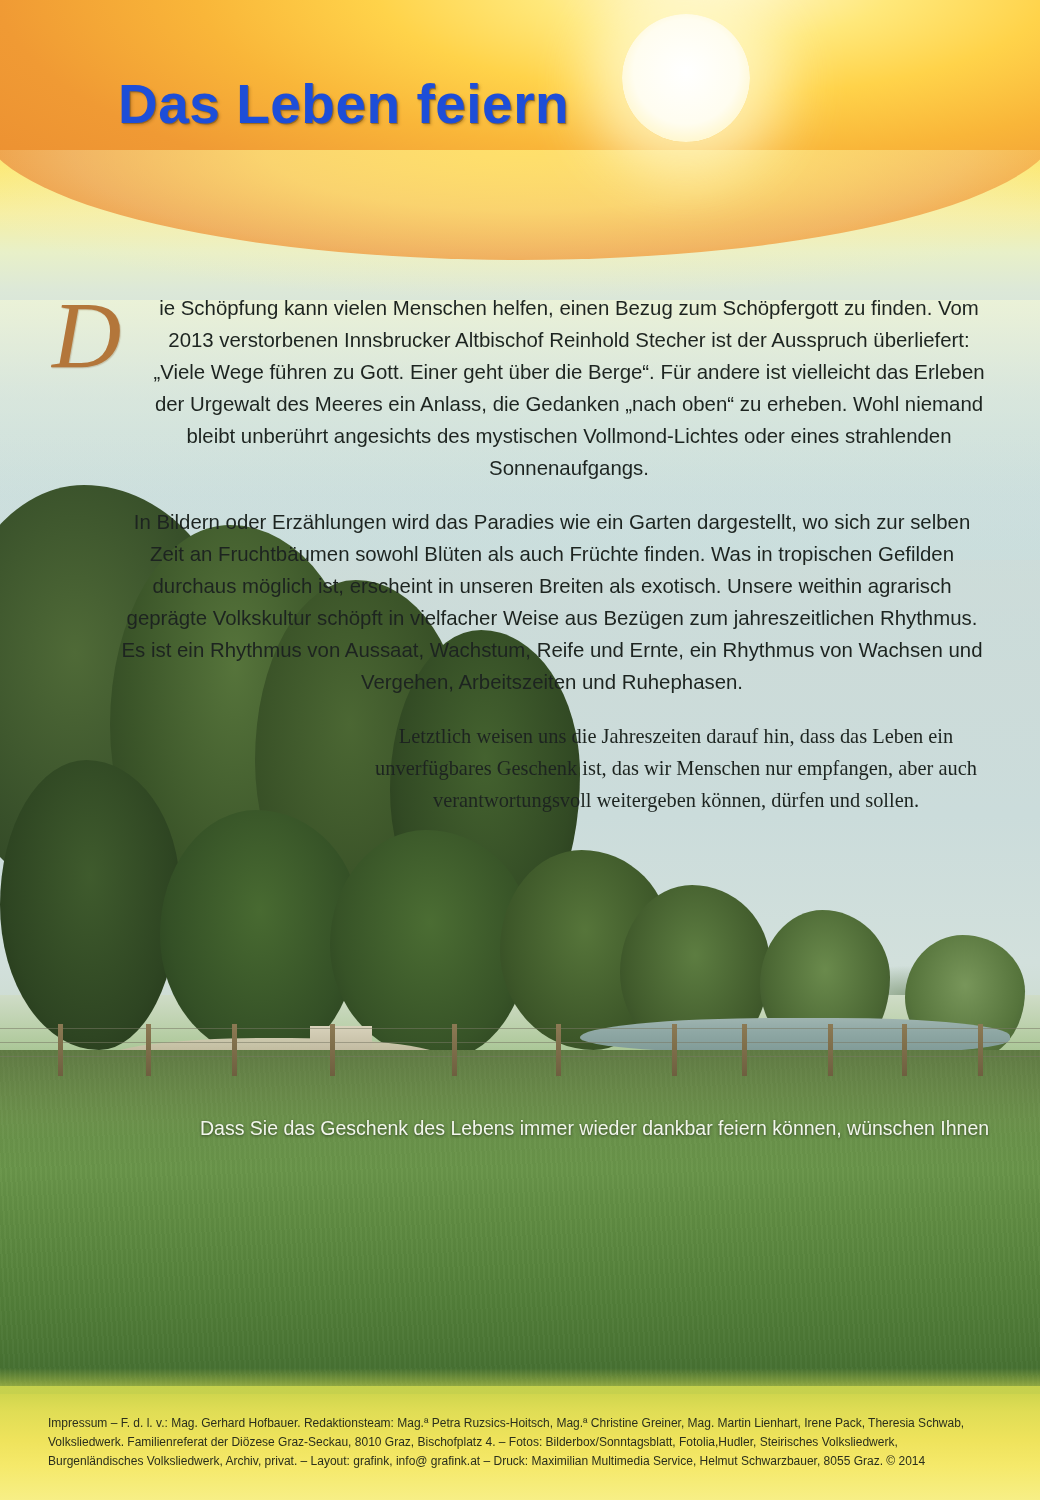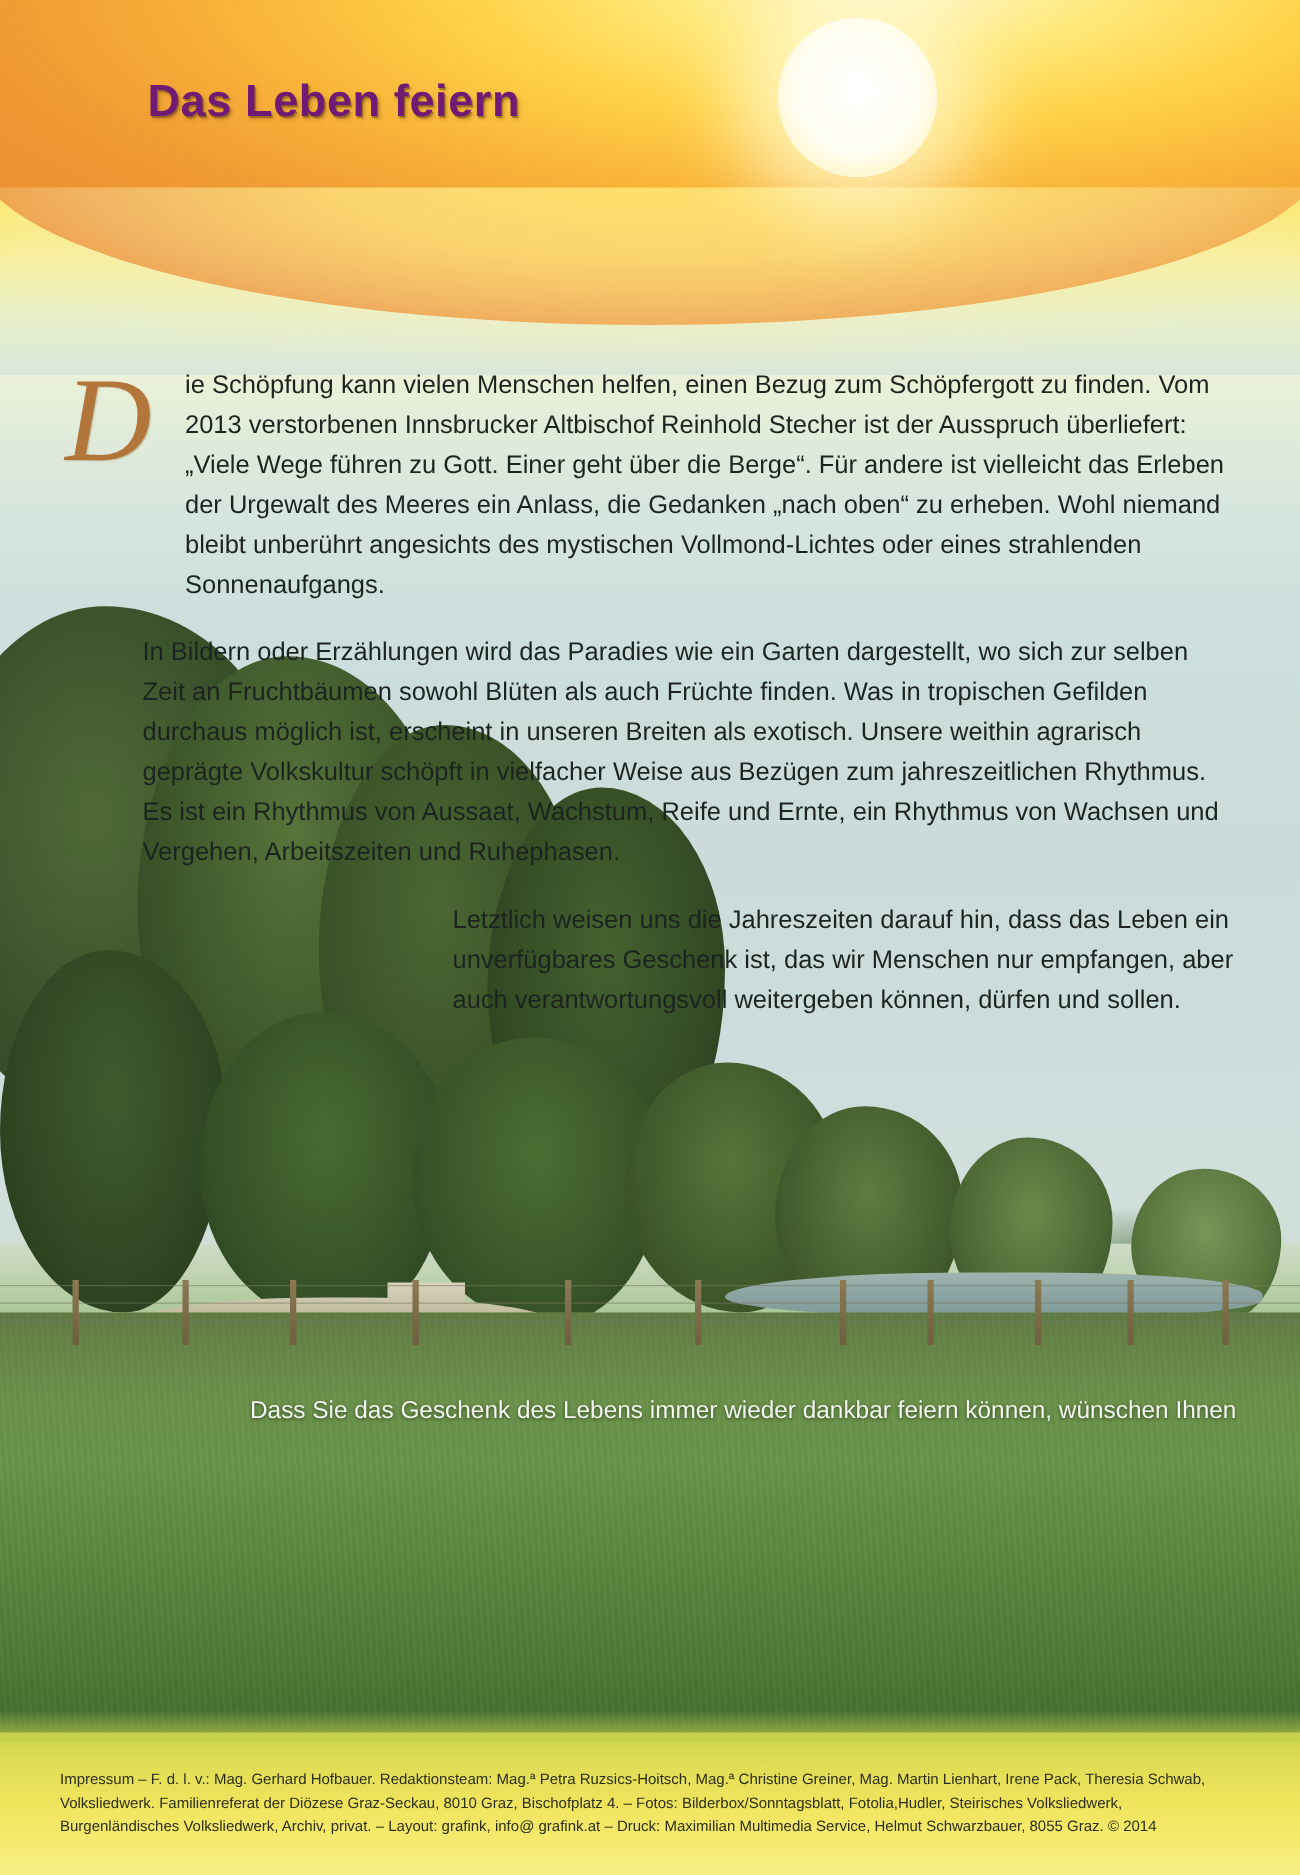"Das Leben feiern" .title { color: #701a75 -> #1d4ed8; font-size: 36px -> 55px; top: 60px -> 72px }
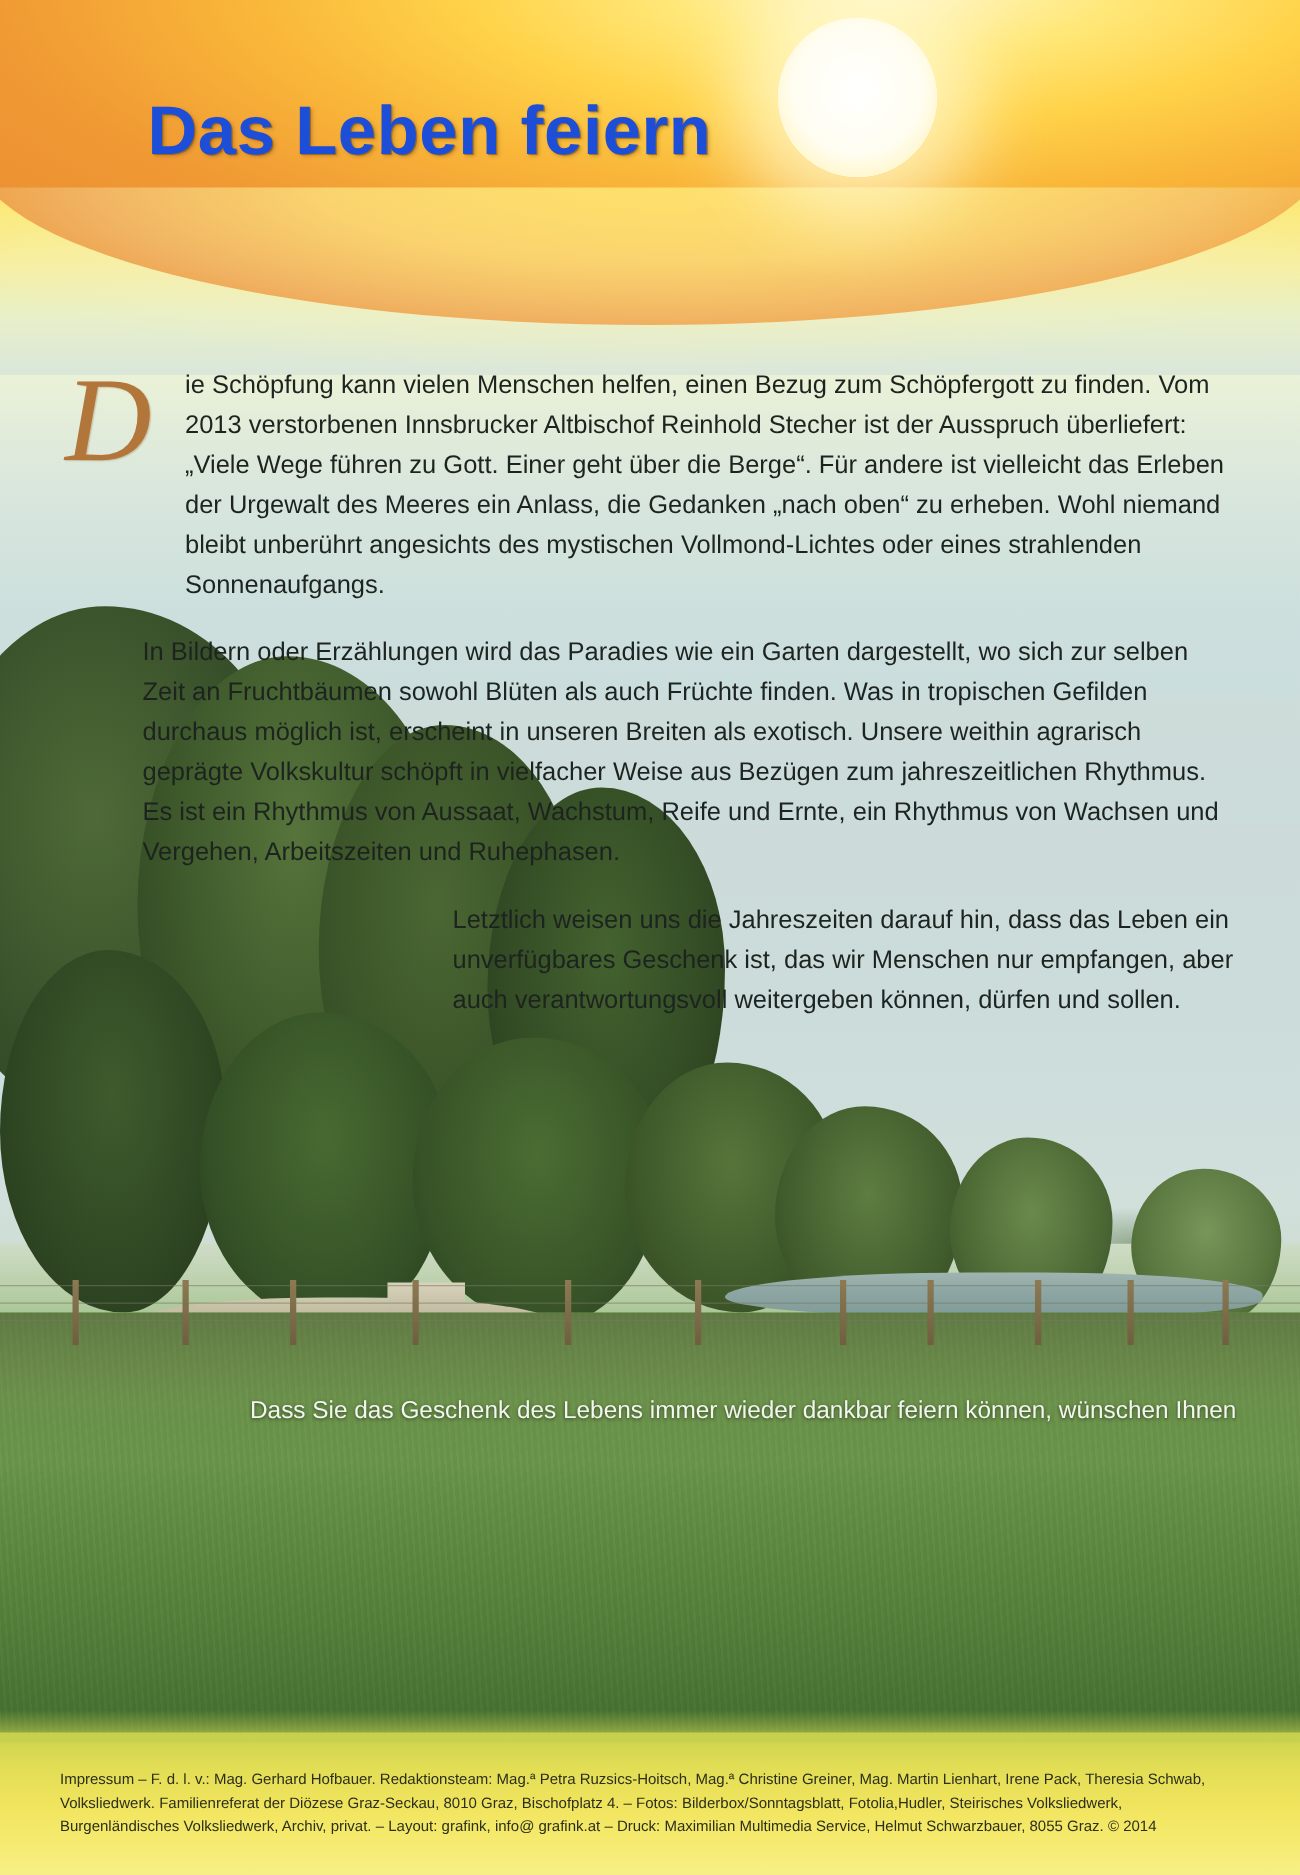"ie Schöpfung kann vielen Menschen" .para { text-align: left -> center }
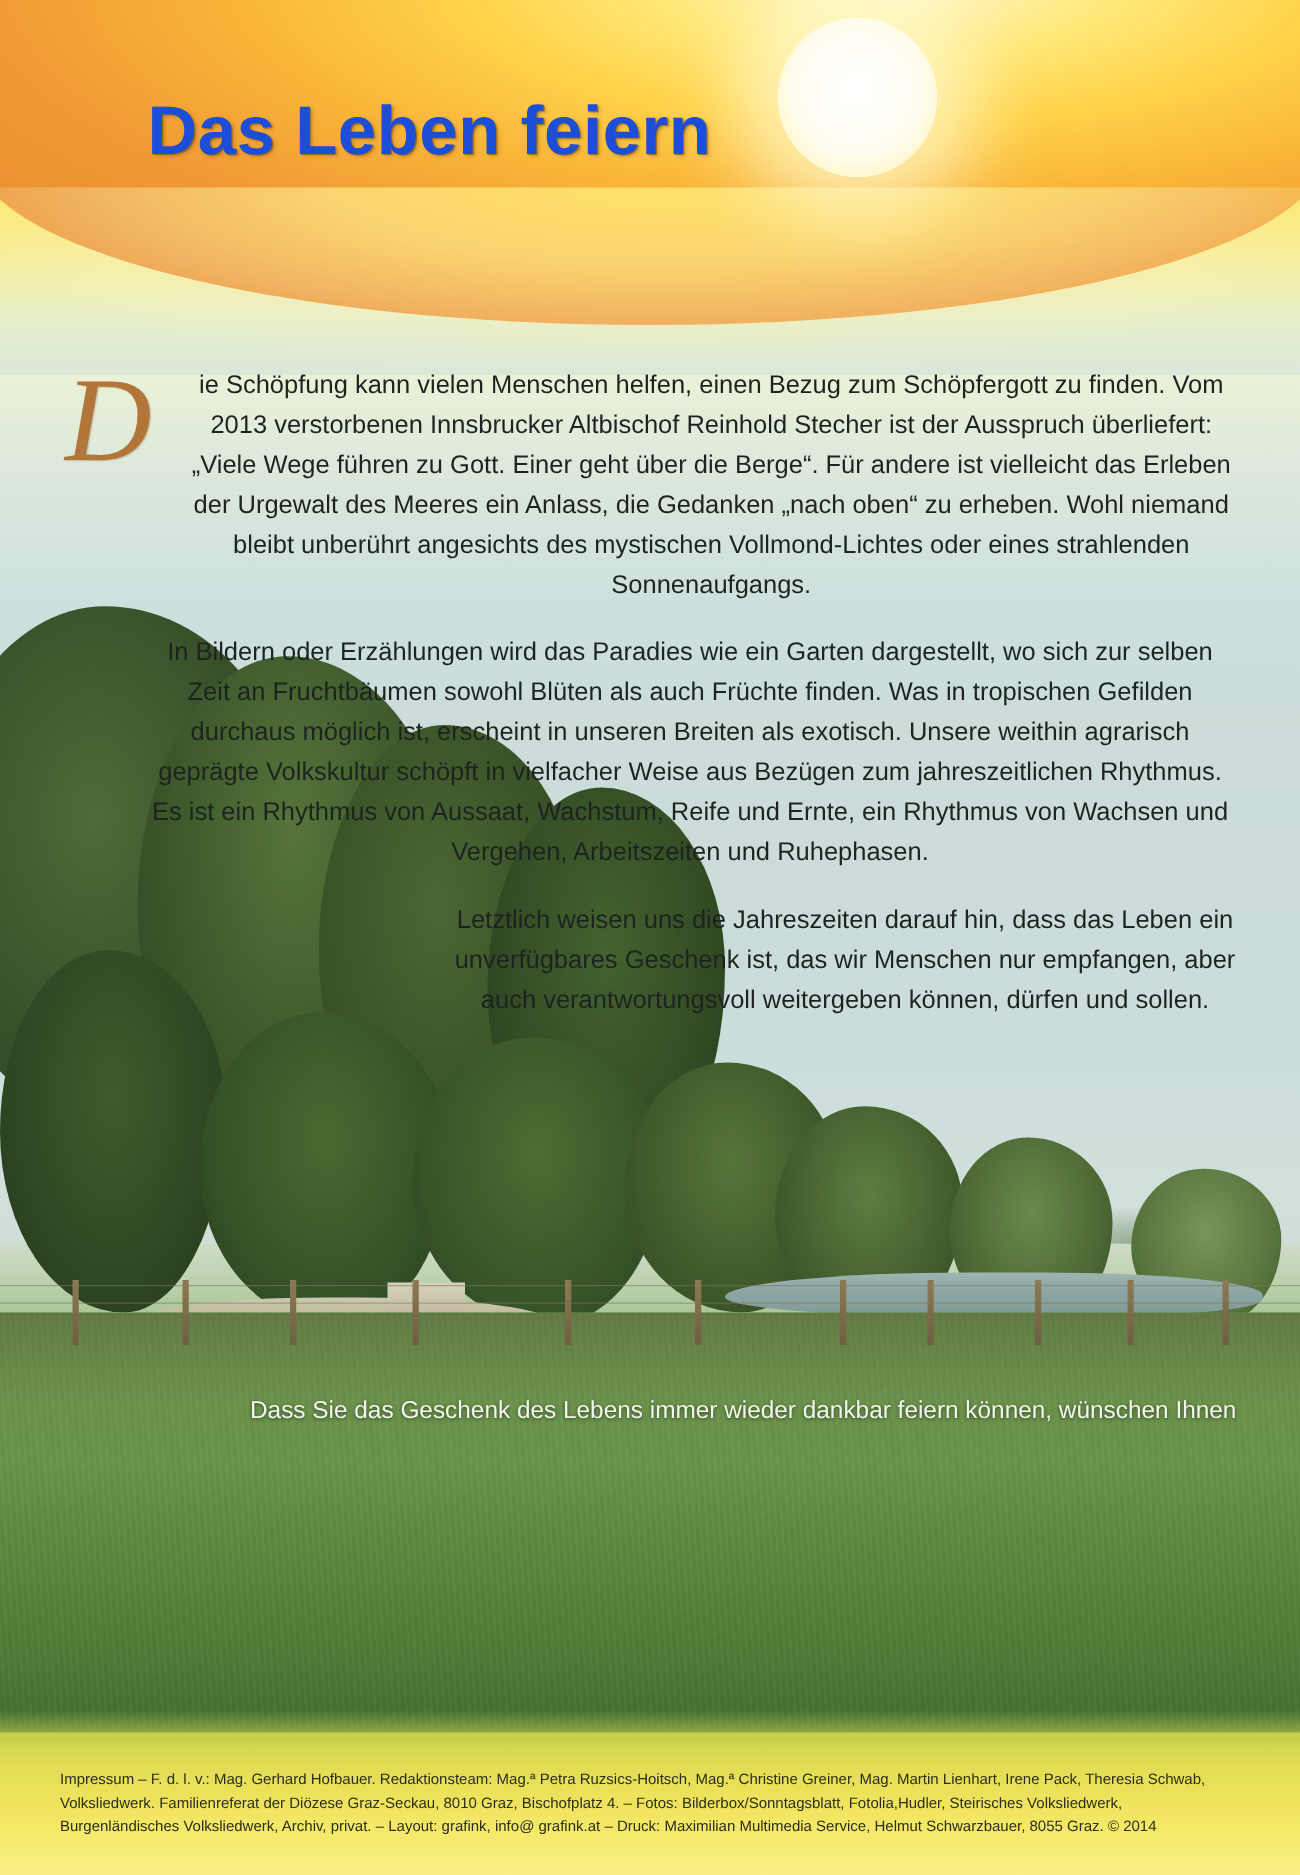"Letztlich weisen uns die Jahreszeiten" .p3 { font-family: none -> Liberation Serif, serif }
